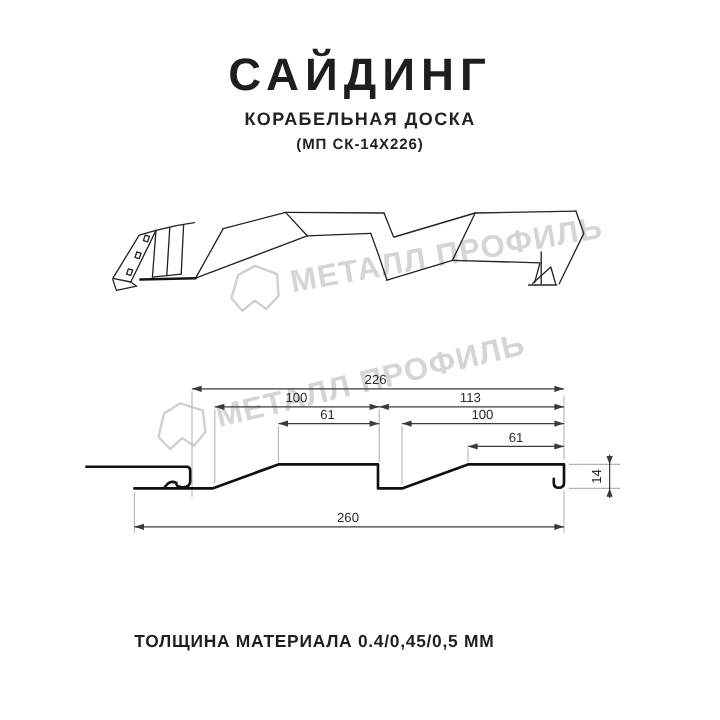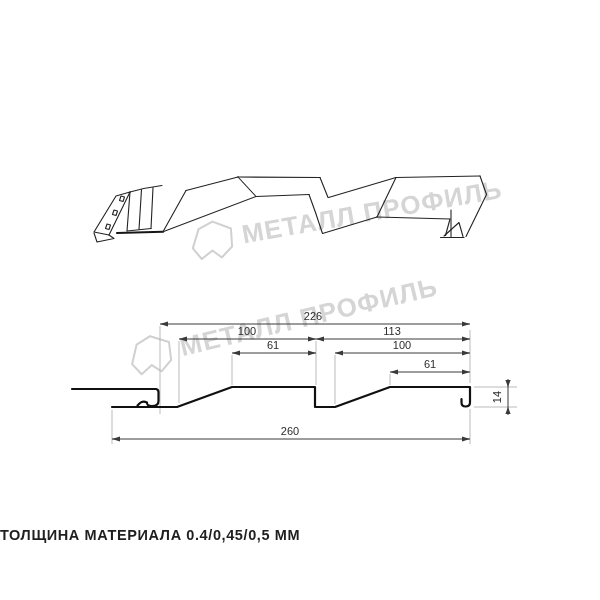"САЙДИНГ" div.header { html: none -> <div> <div>САЙДИНГ</div> <div>КОРАБЕЛЬНАЯ ДОСКА</div> <div>(МП СК-14Х226)</div> </div> }
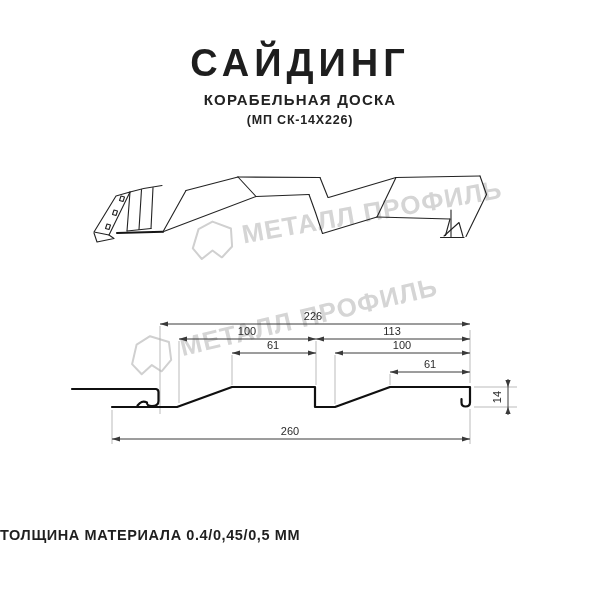"ТОЛЩИНА МАТЕРИАЛА 0.4/0,45/0,5 ММ" .footer { text-align: none -> center }
